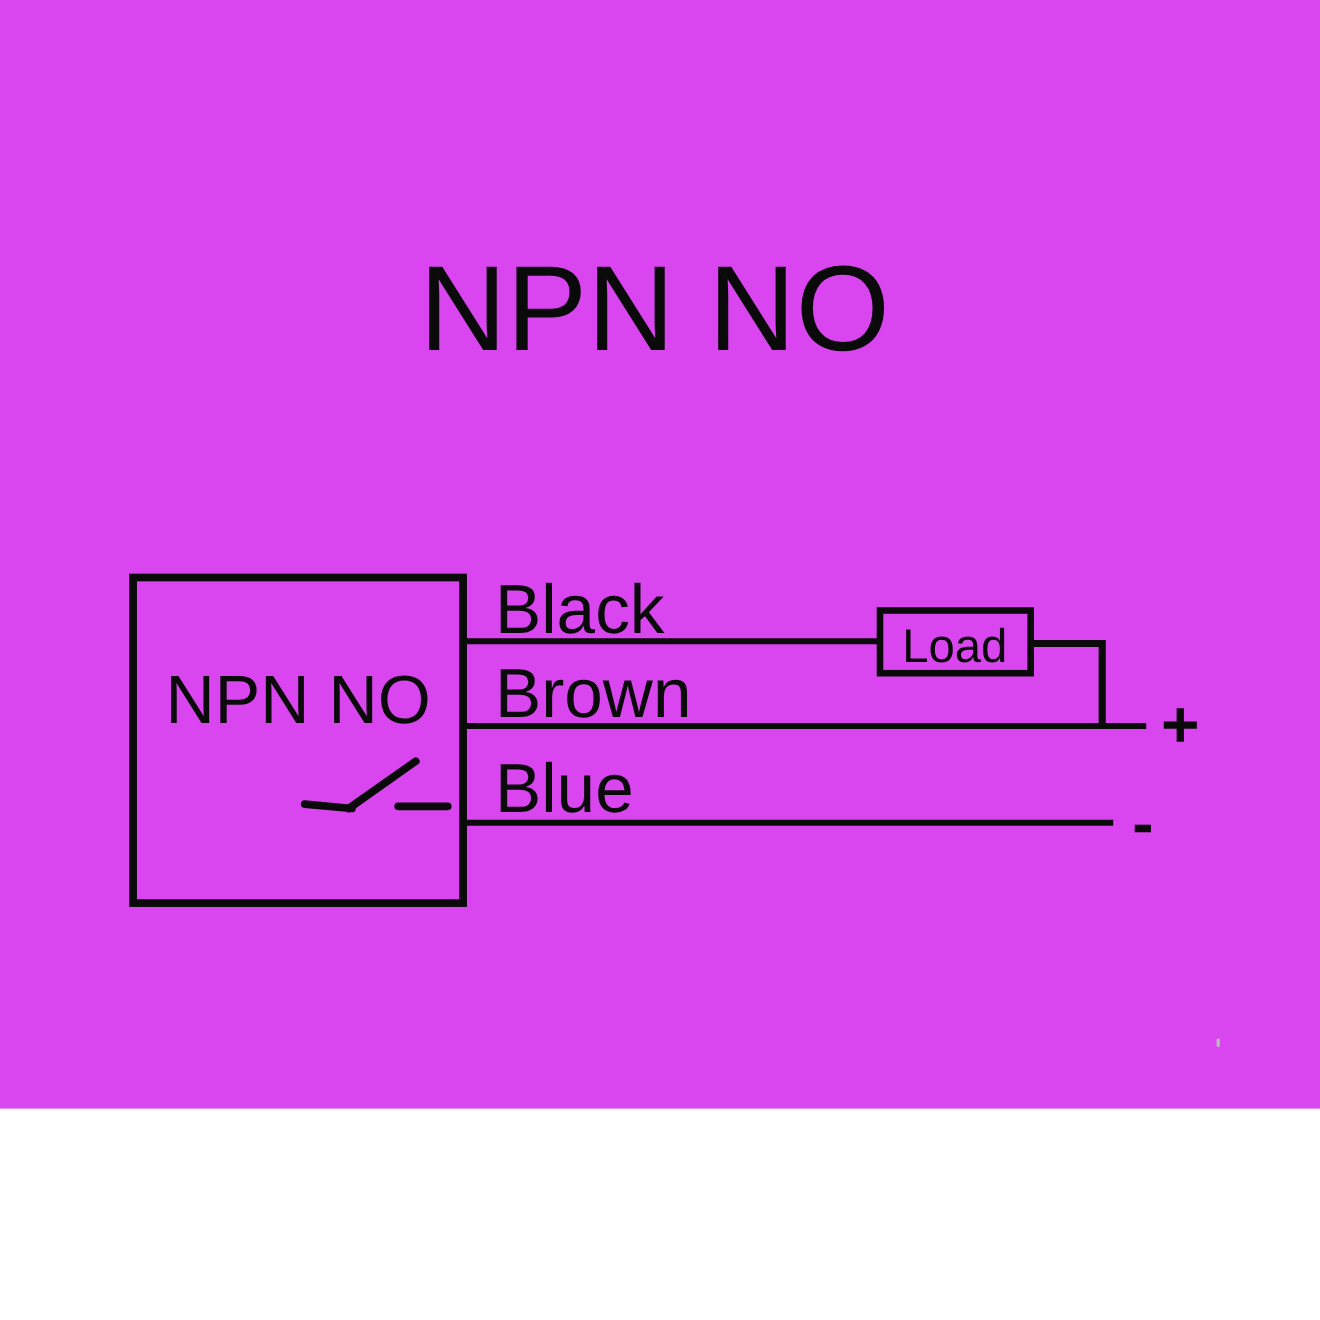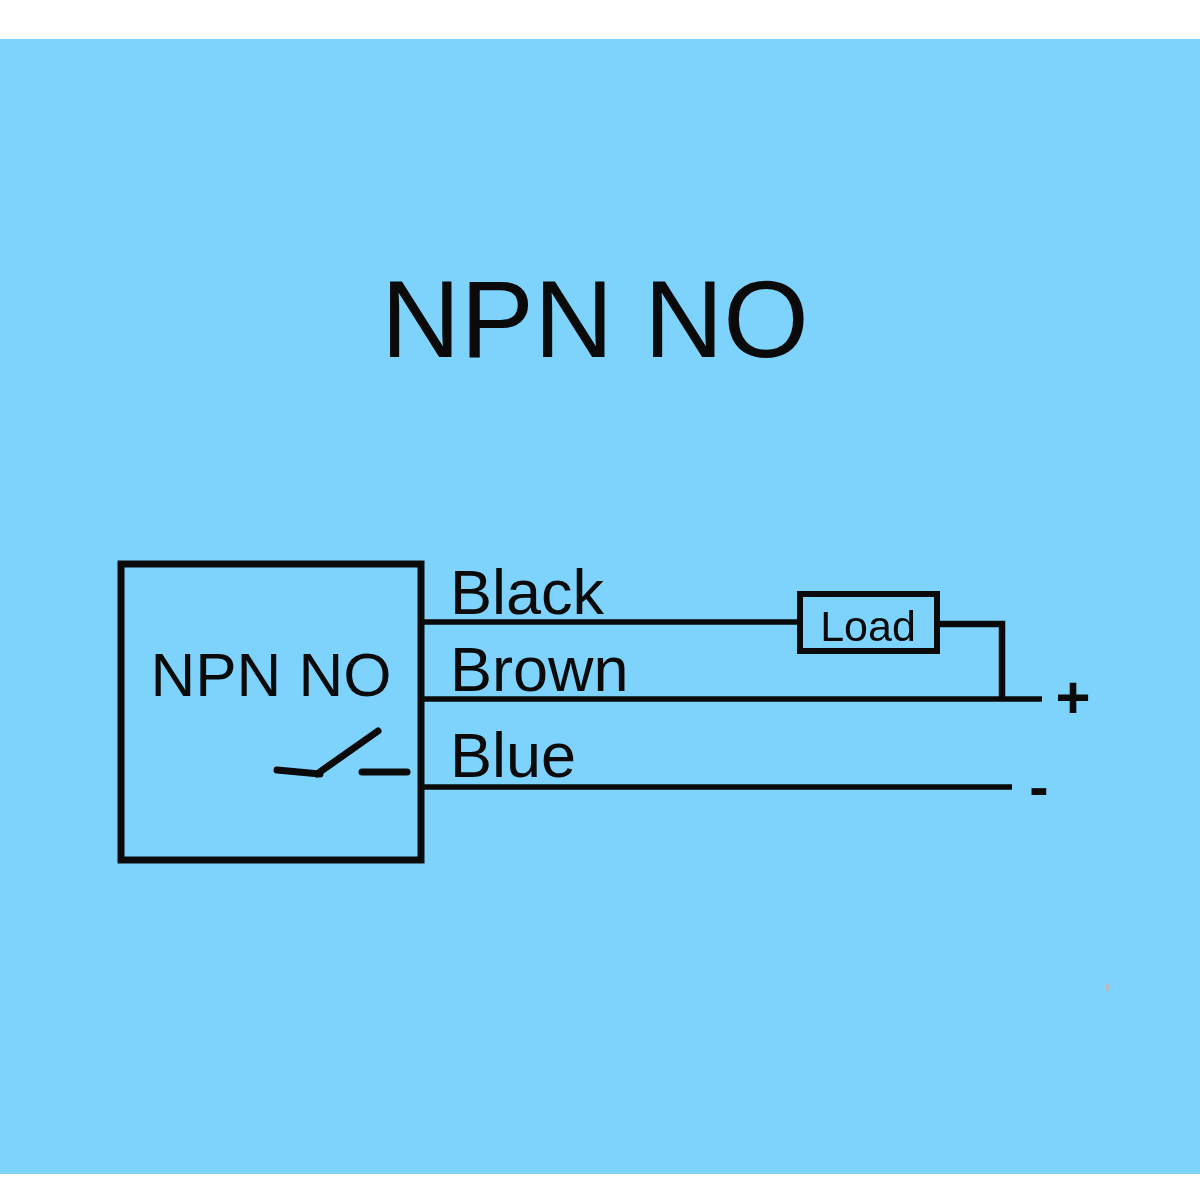"NPN NO" .page { background: #7dd3fc -> #d946ef; height: 1135px -> 1008px; margin-top: 39px -> none }
